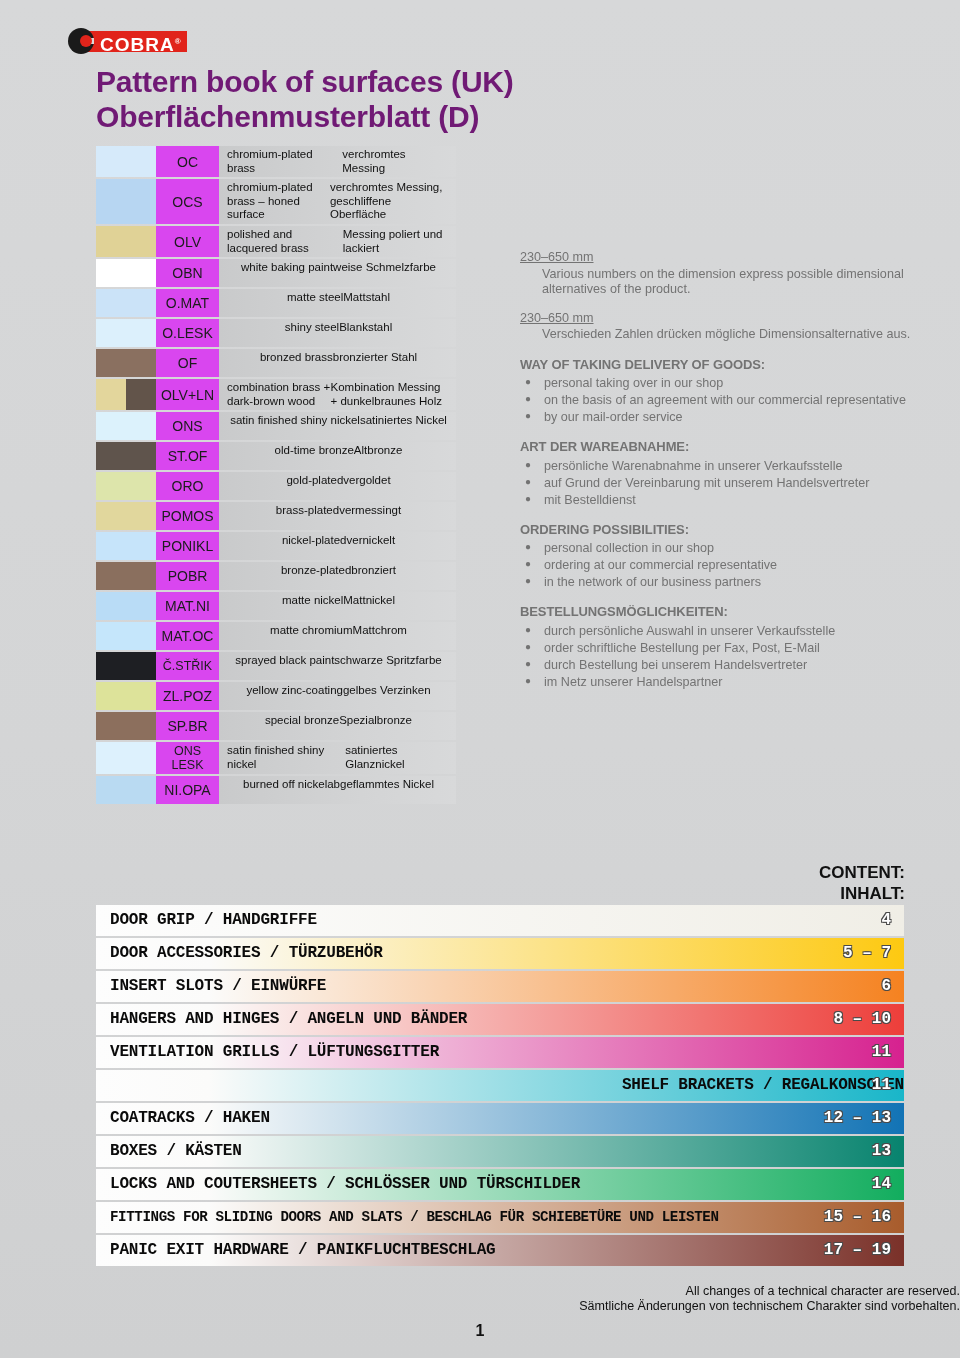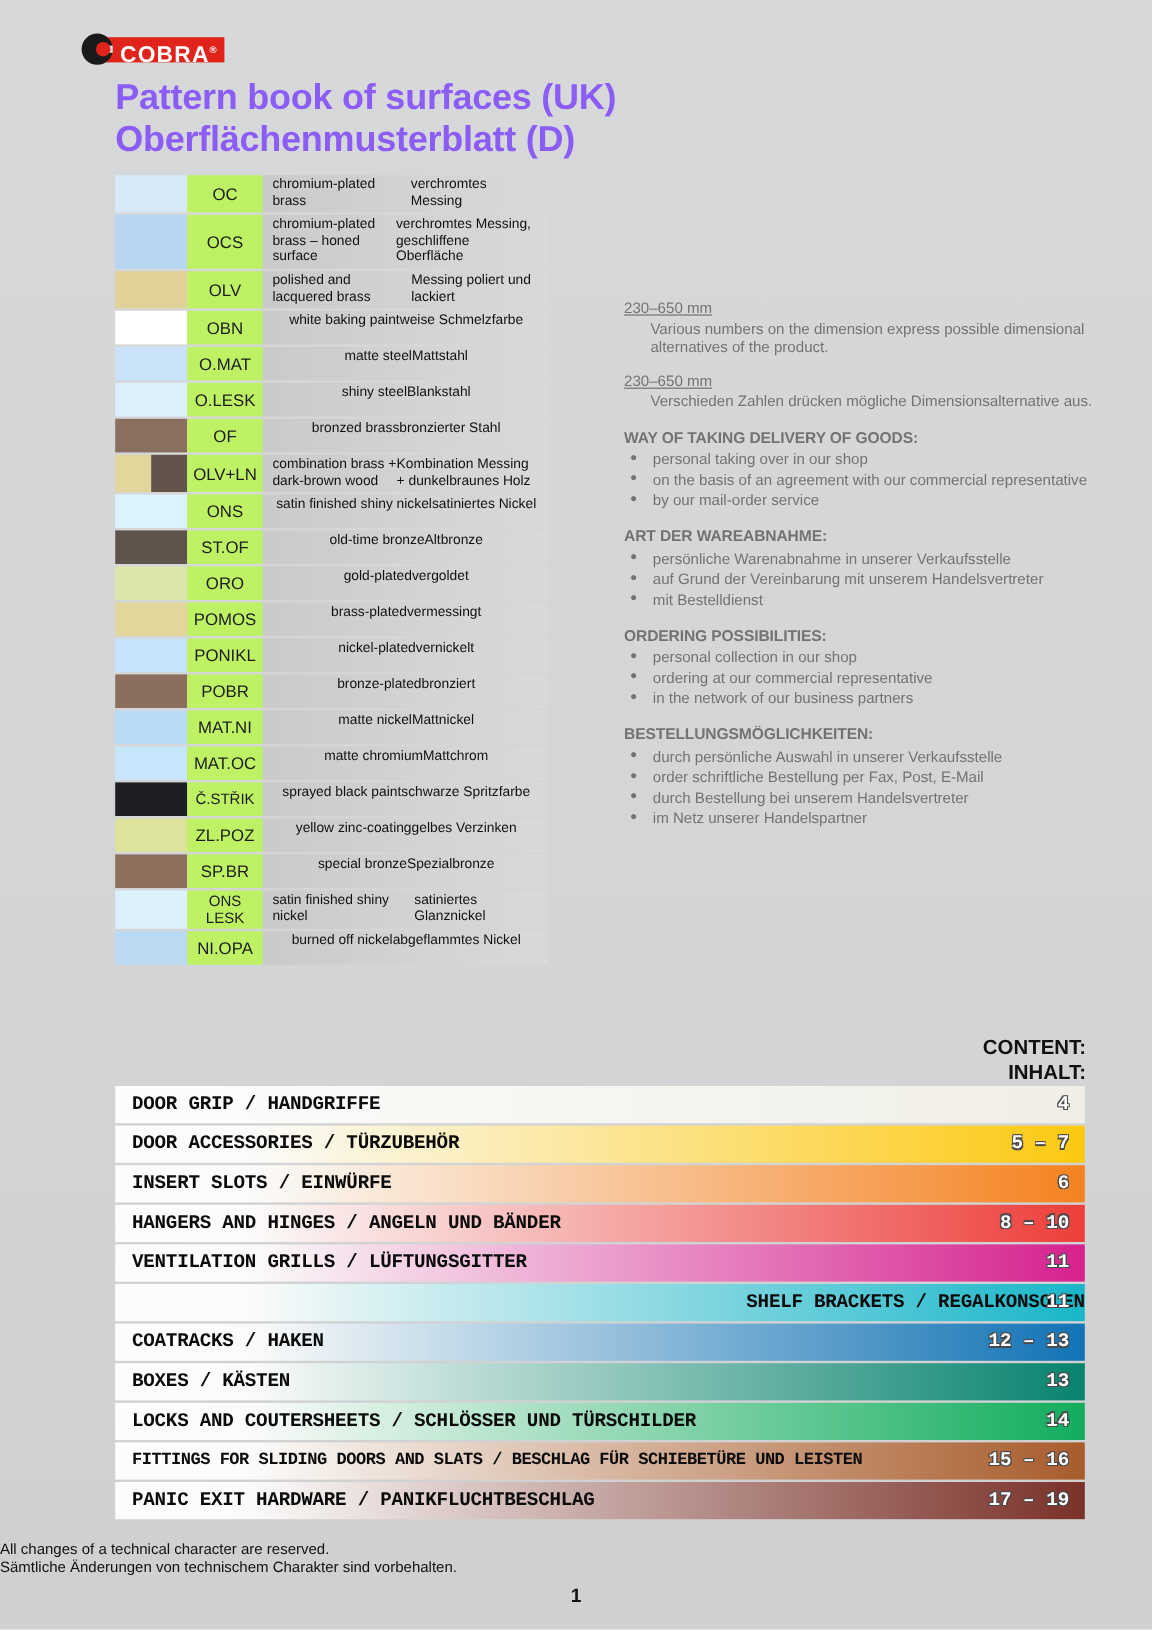"Pattern book of surfaces (UK)" .titles { color: #8b5cf6 -> #701a75 }
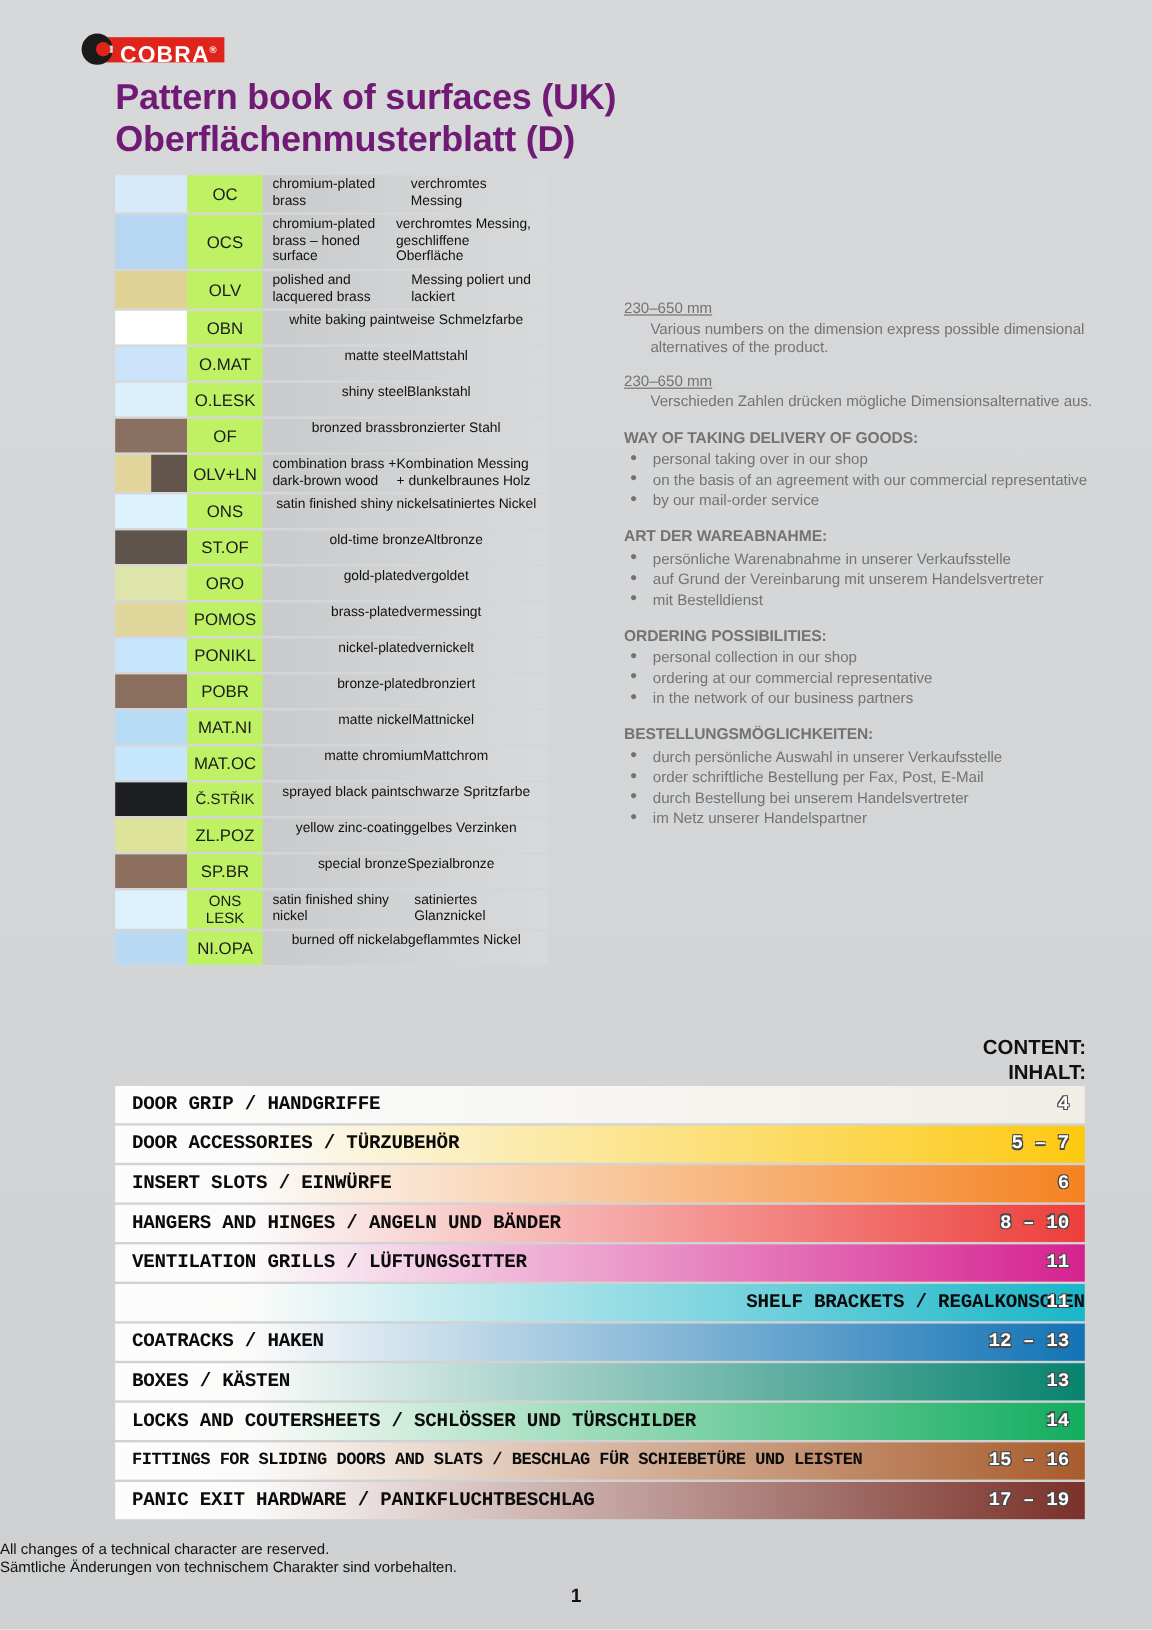"OC" .scode { background: #bef264 -> #d946ef }
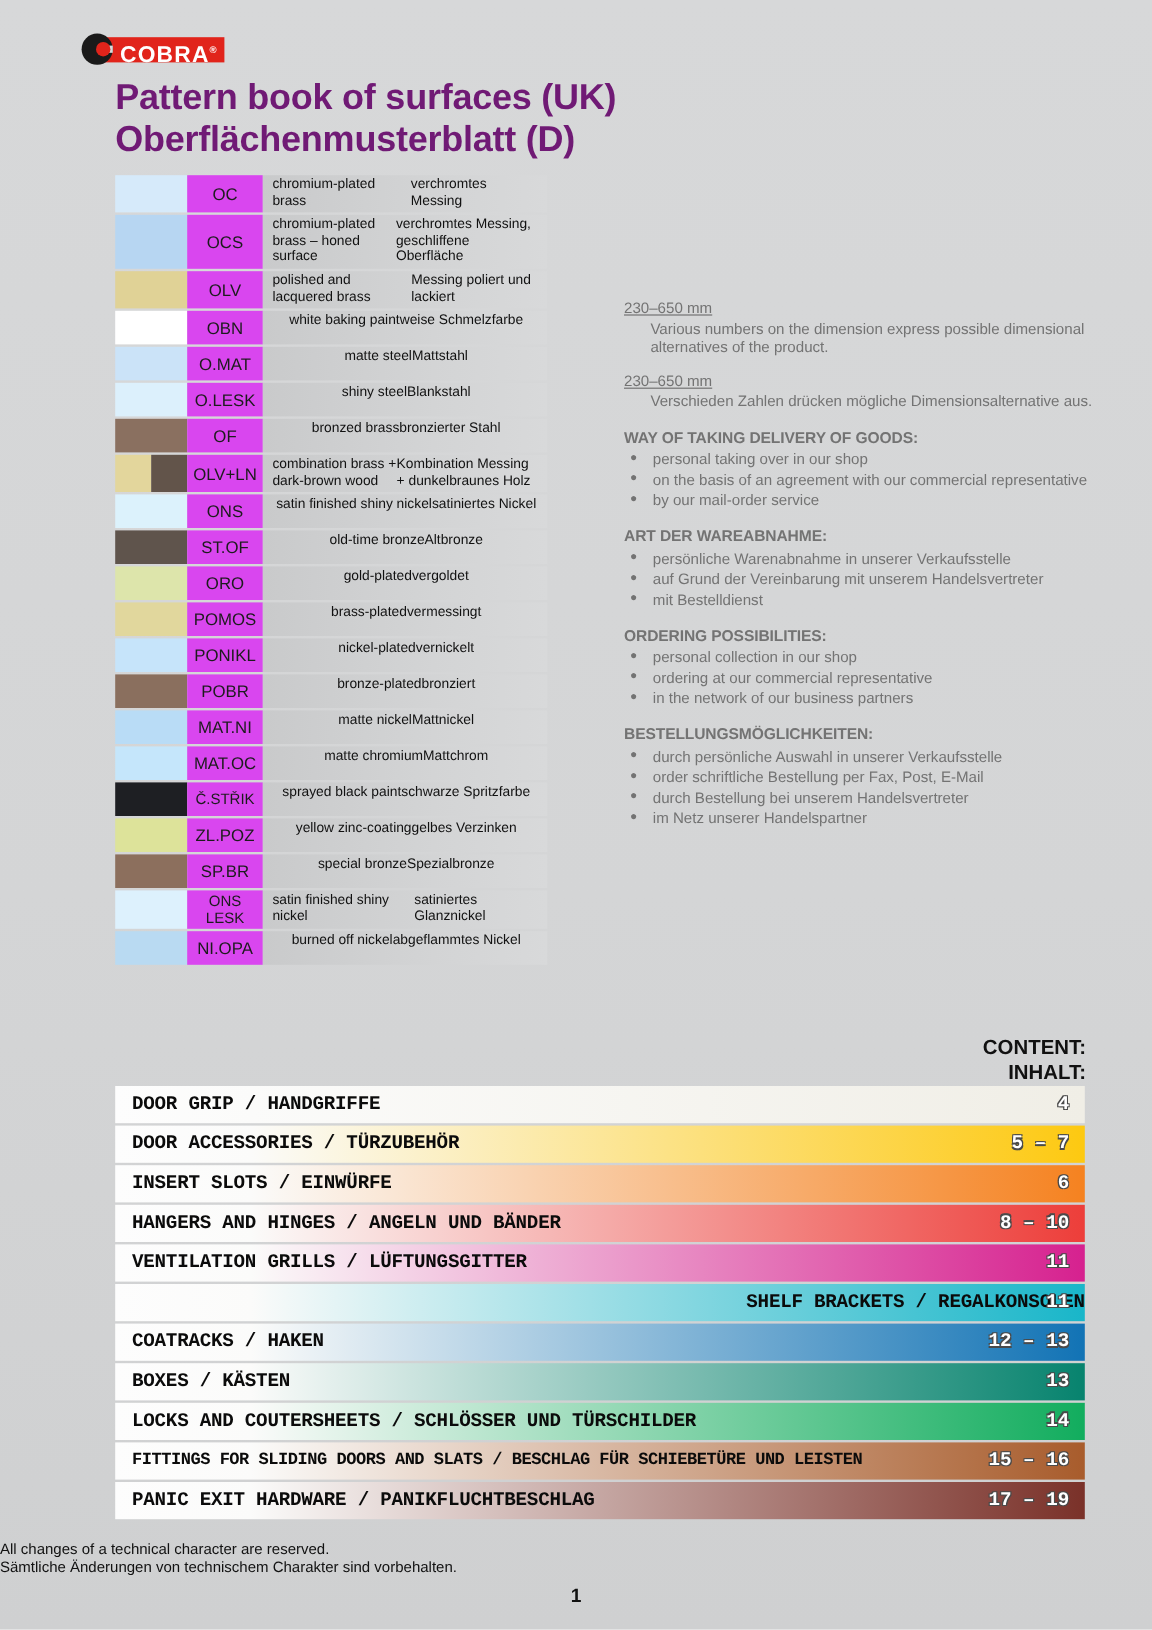"All changes of a technical" .footer { text-align: left -> right }
